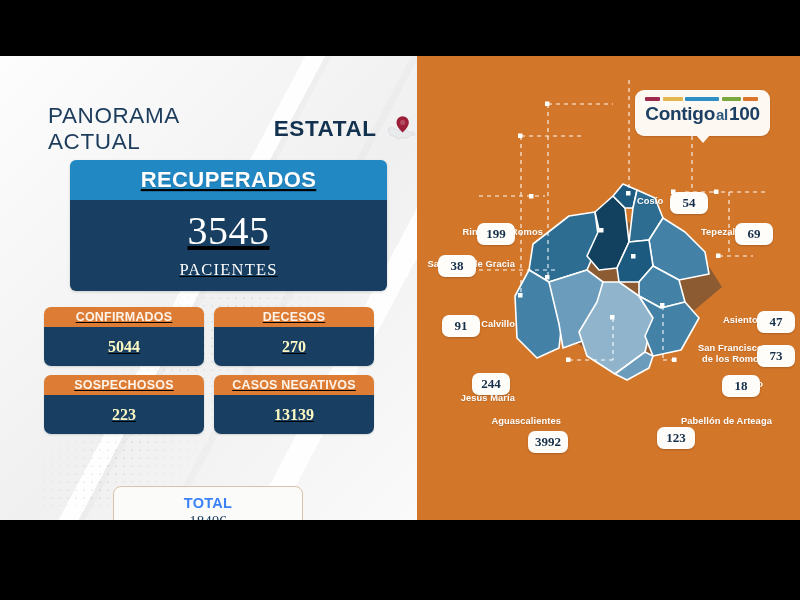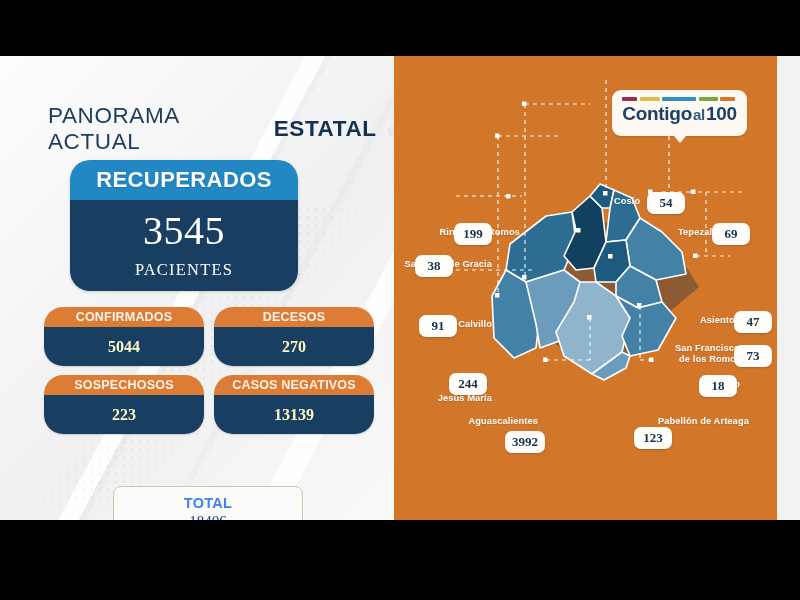"Contigo" #right { left: 394px -> 417px }
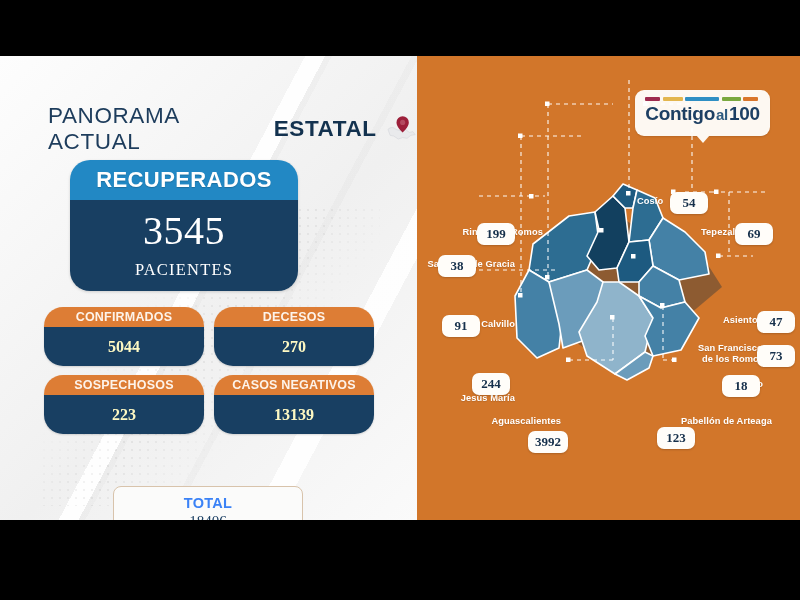"RECUPERADOS" #rec-card { border-radius: 20px -> 6px; text-decoration: none -> underline; width: 228px -> 317px }
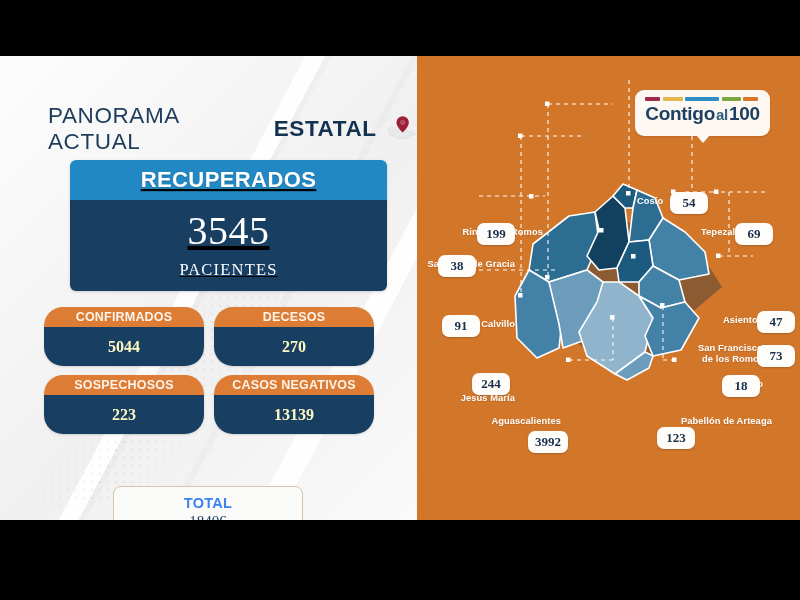"CONFIRMADOS" .stat { border-radius: 19px -> 7px; text-decoration: none -> underline }
